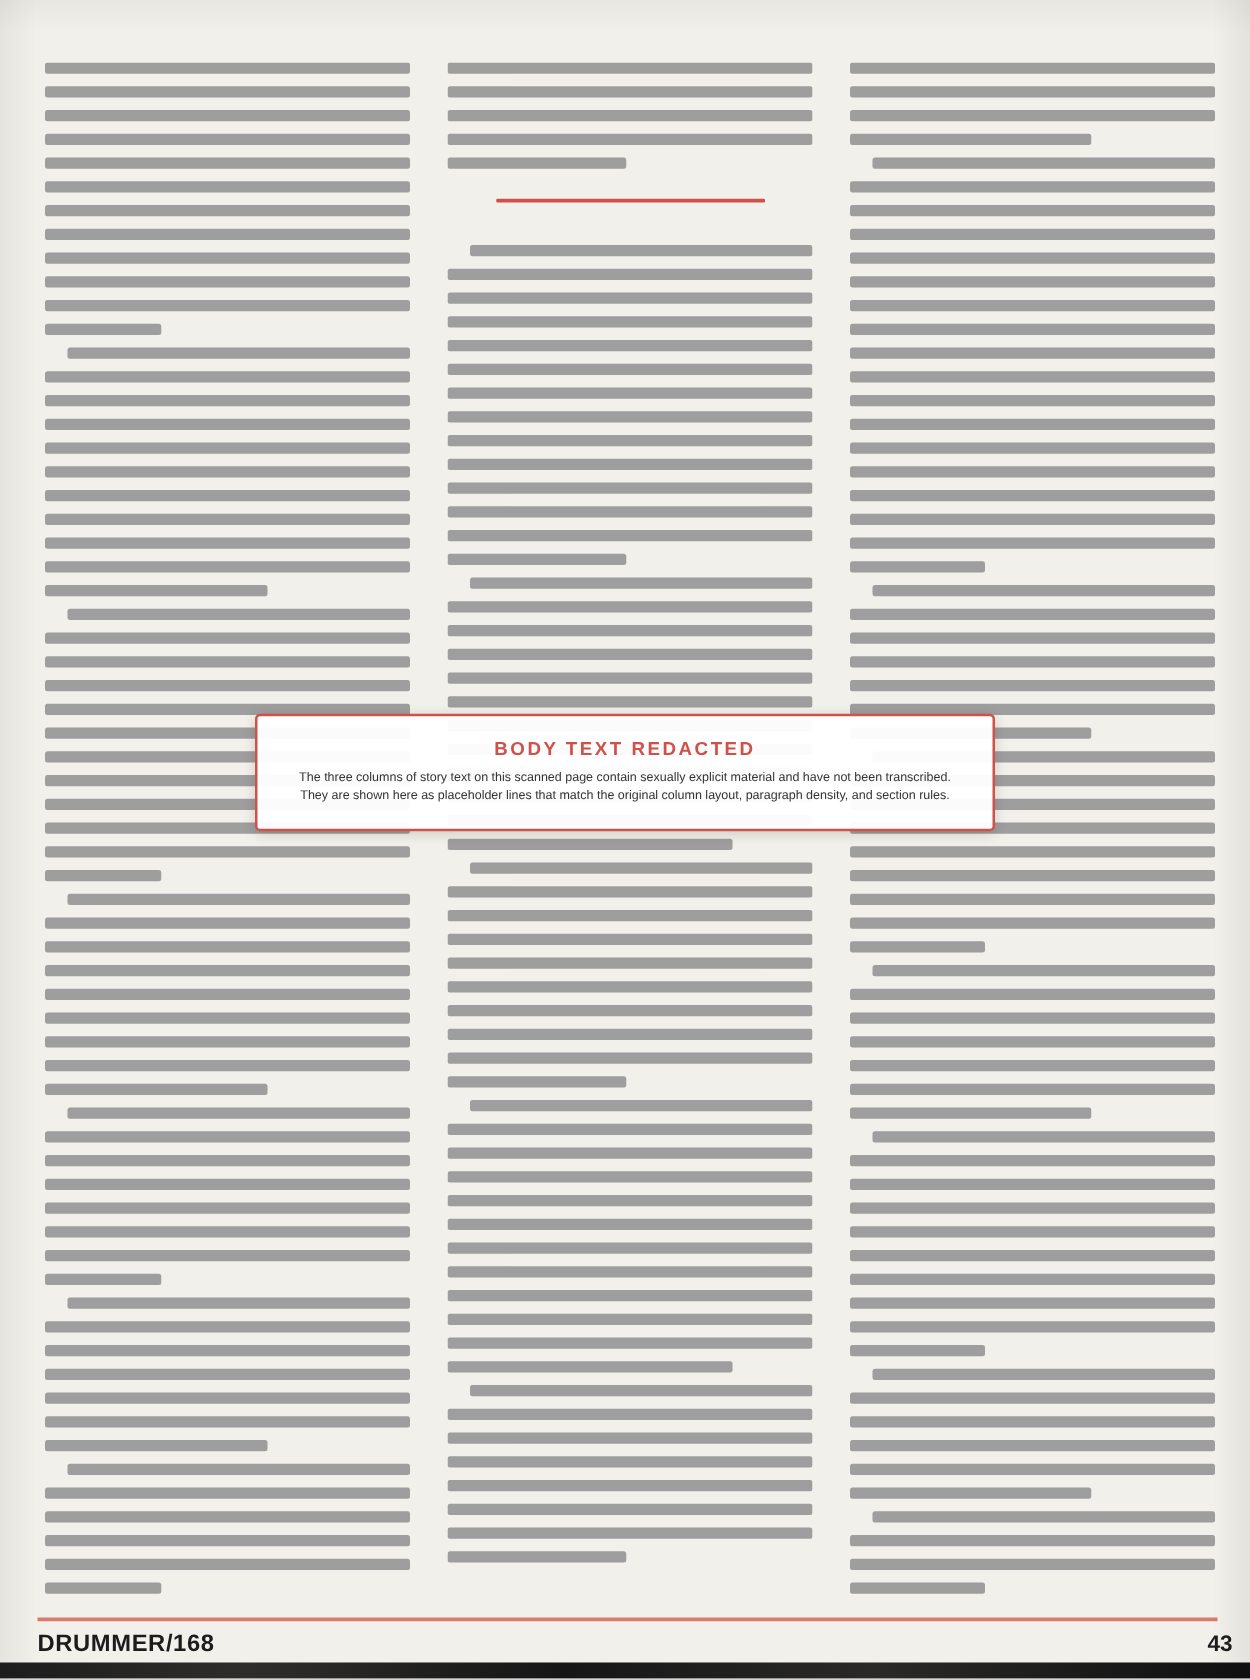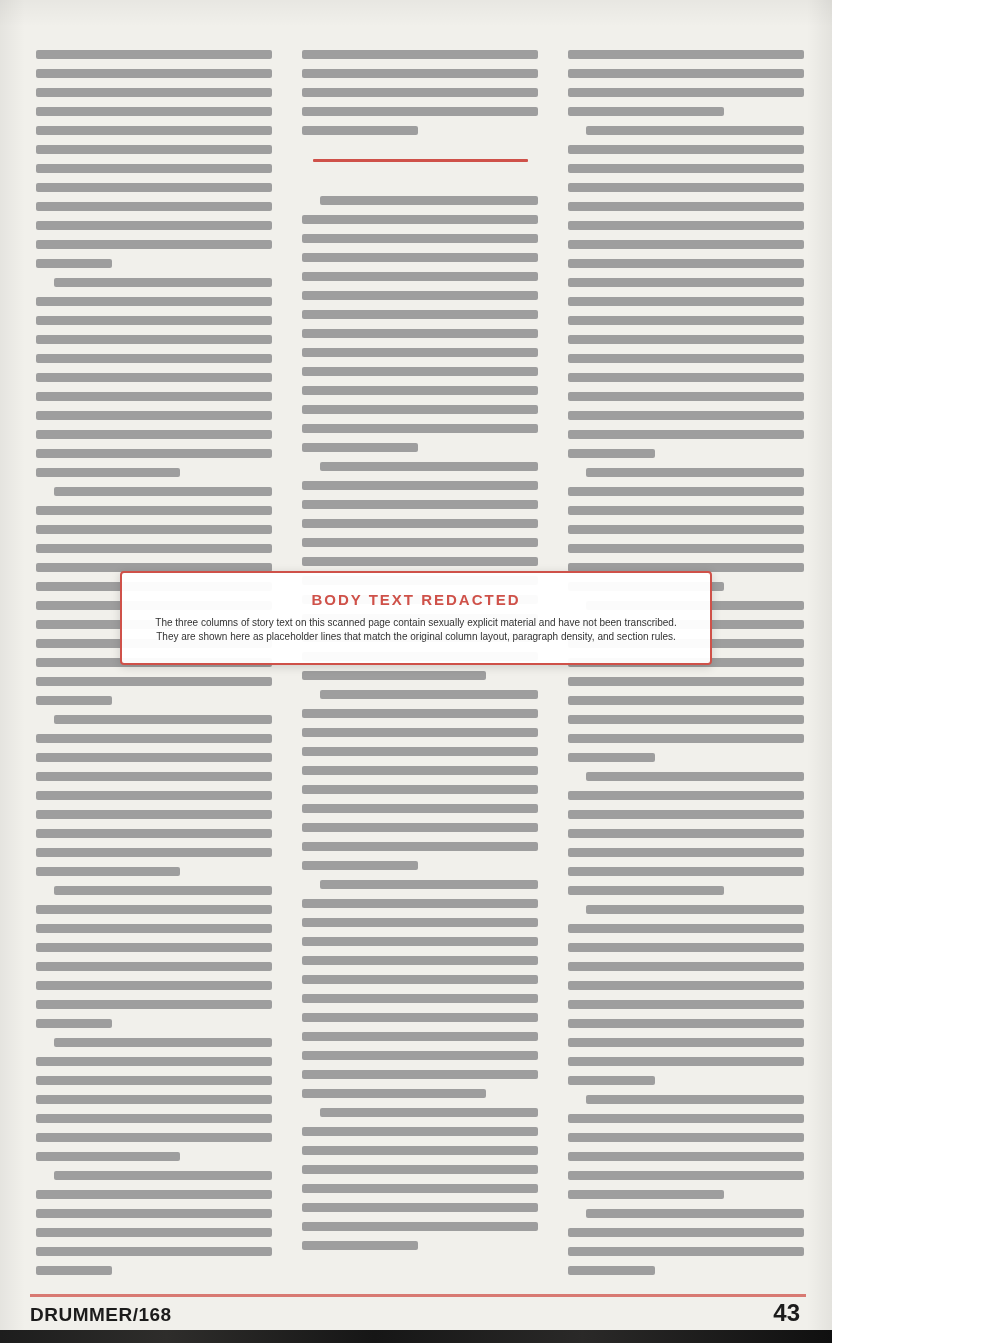"BODY TEXT REDACTED" .page { width: 832px -> 1000px }
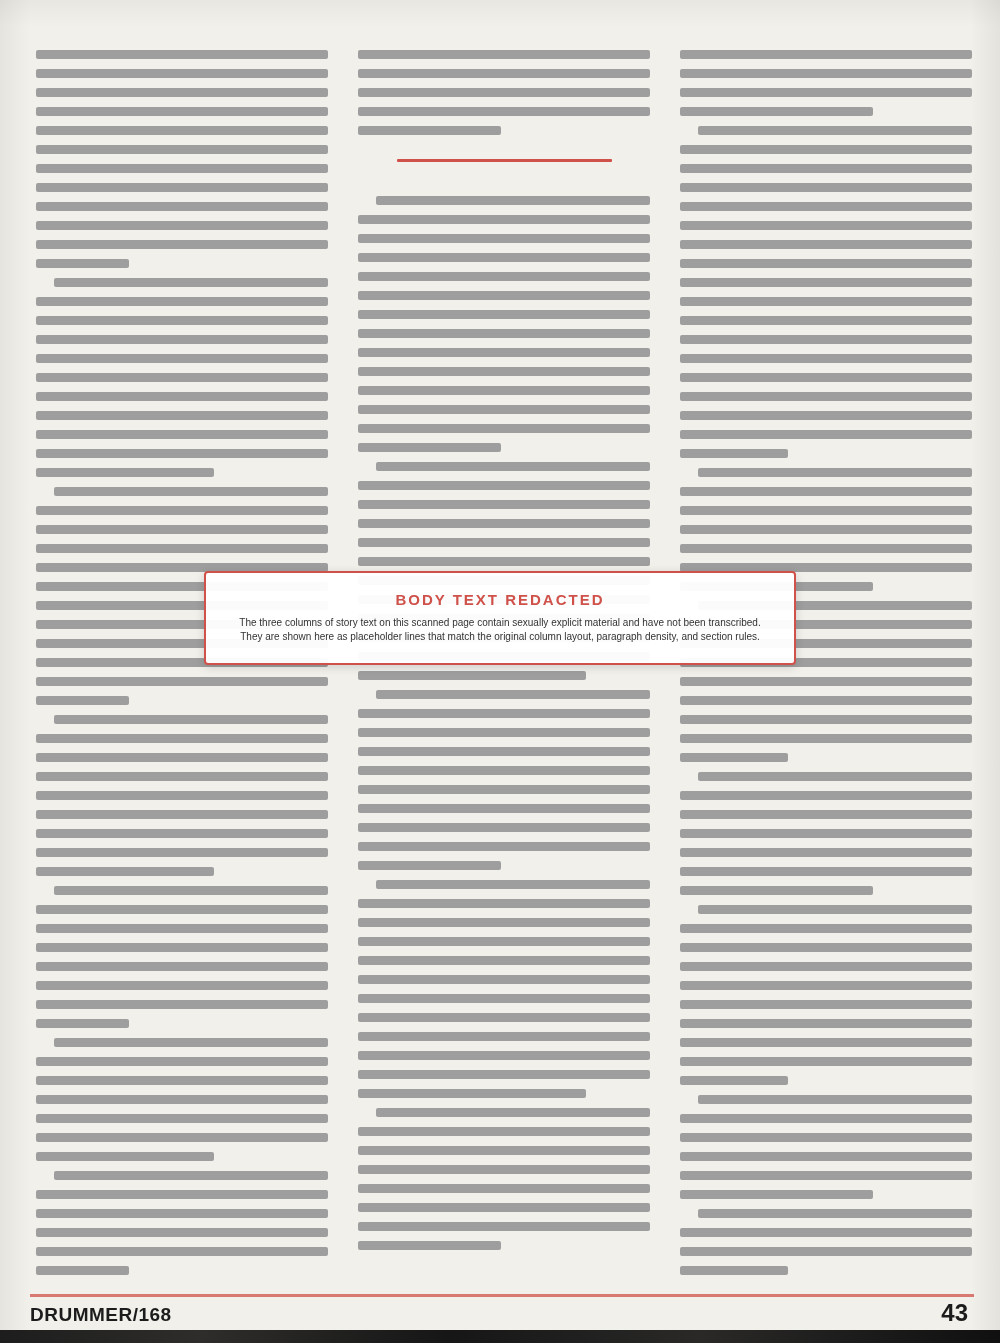"DRUMMER/168" .footer { right: 32px -> 14px }
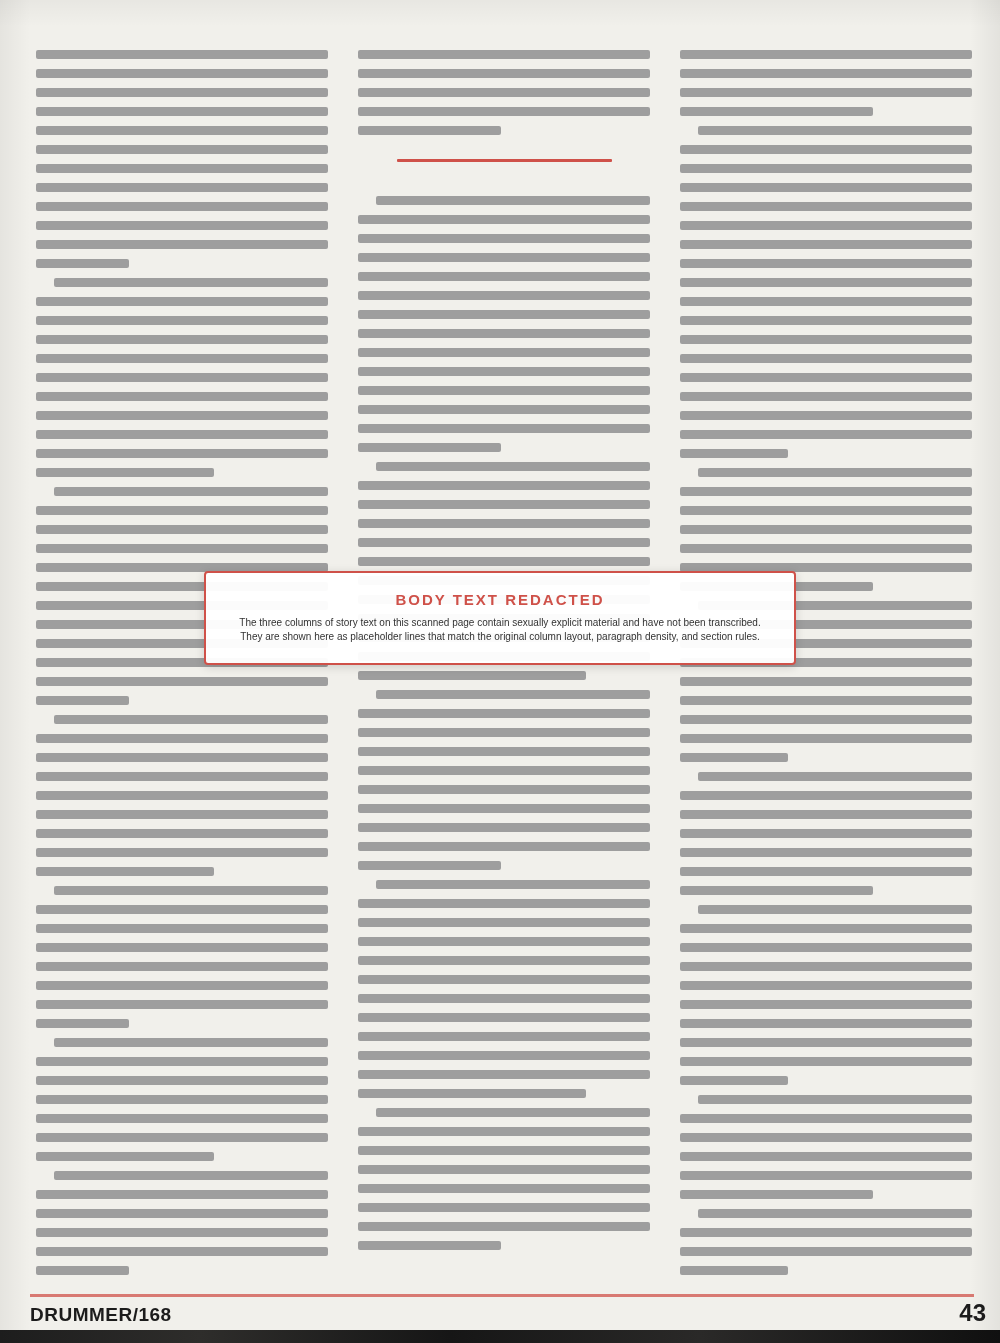"43" .footer .pagenum { font-size: 24px -> 18px }
